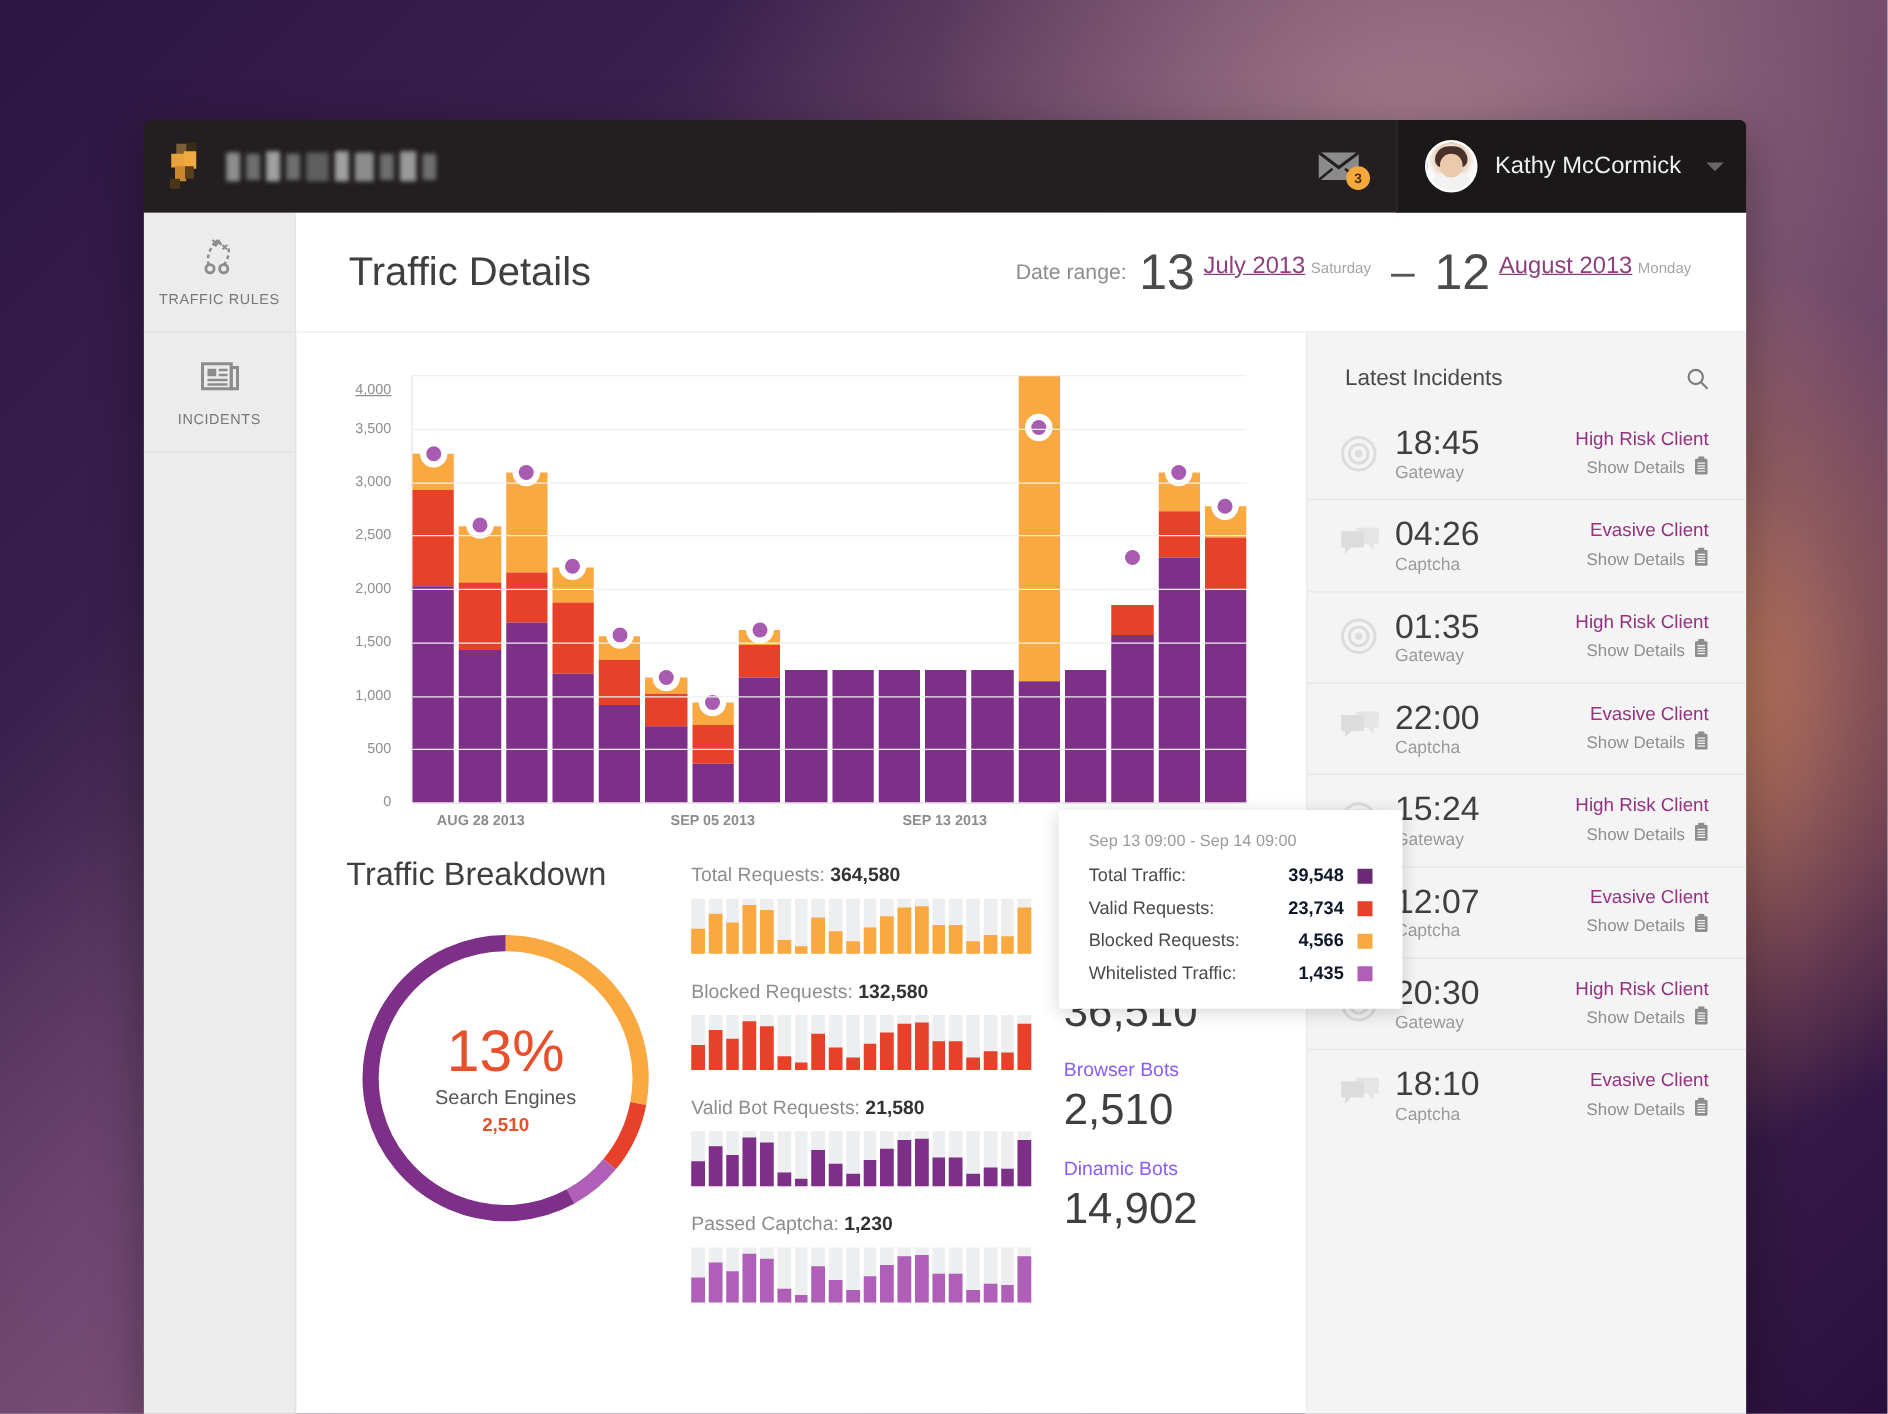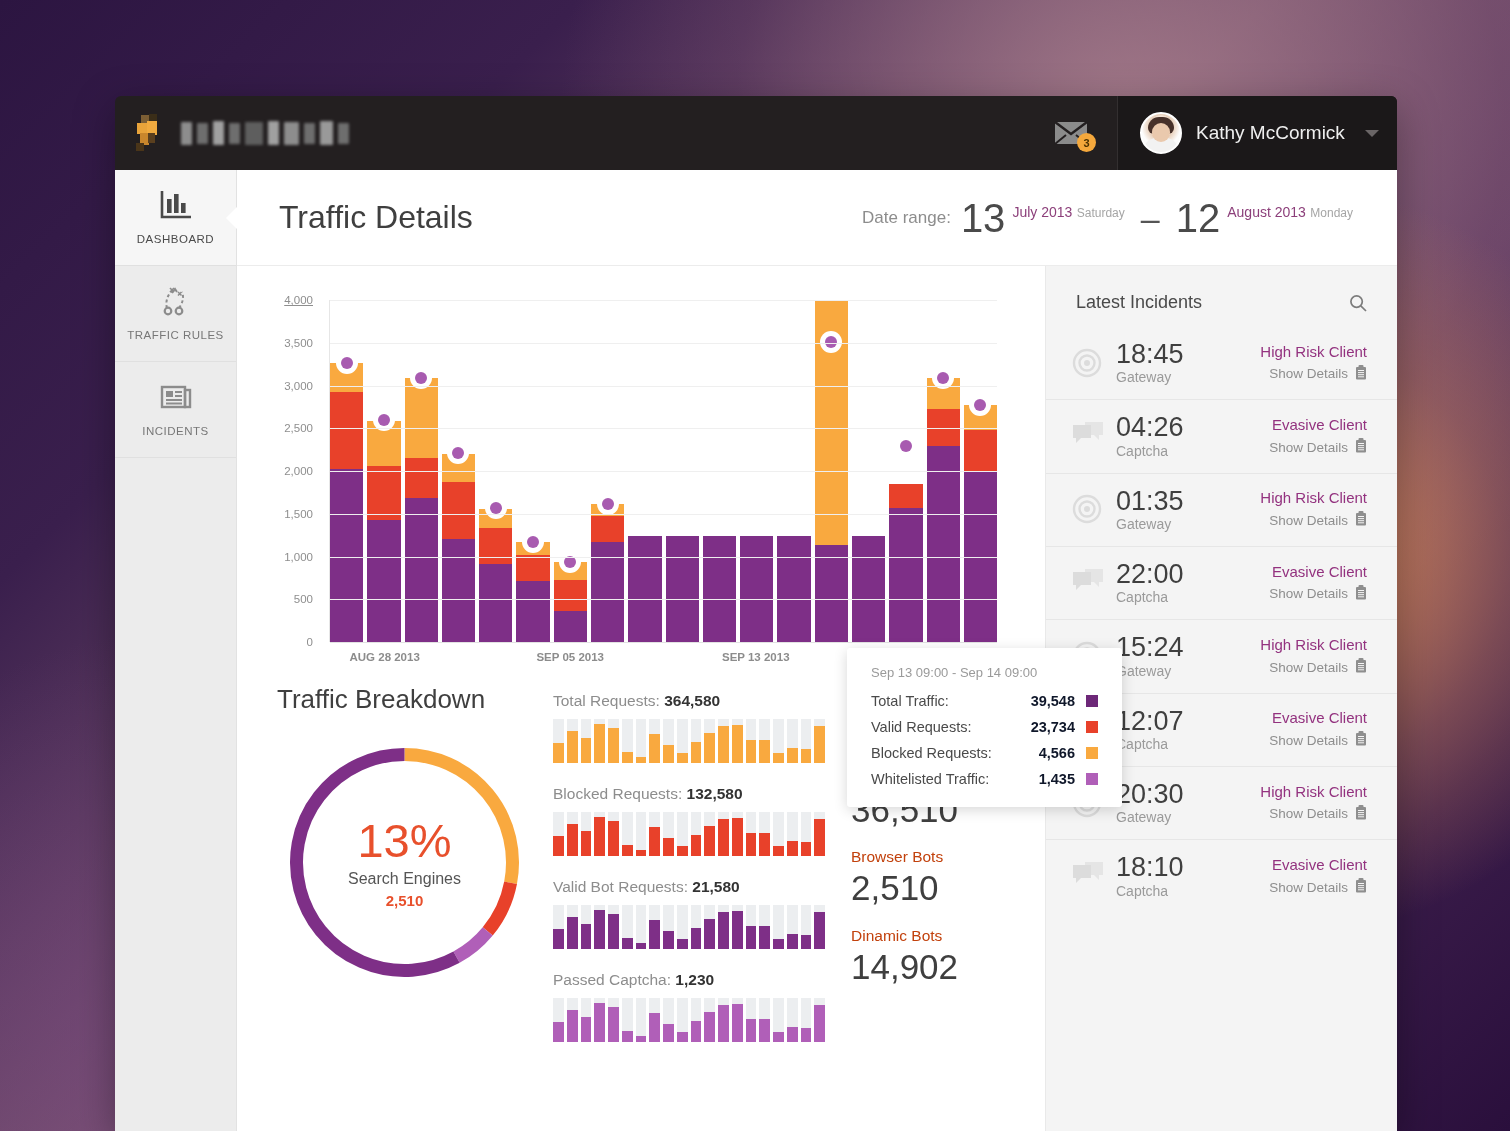"July 2013" .dr-month { font-size: 14px -> 19px; text-decoration: none -> underline }
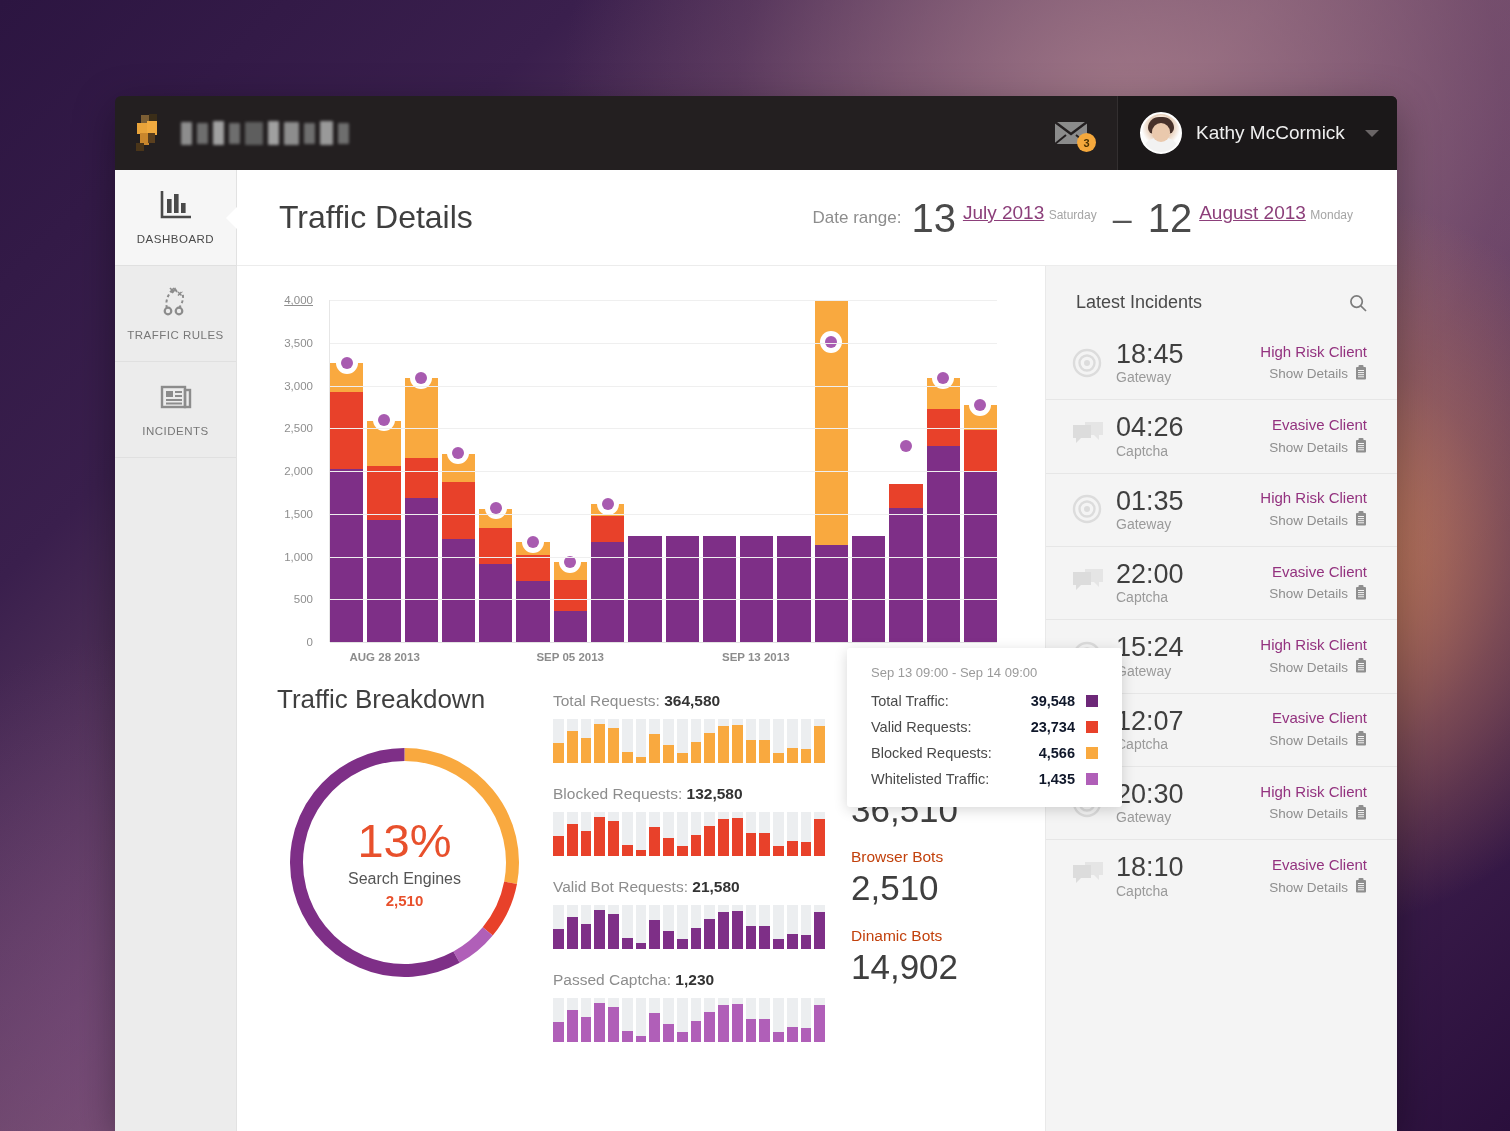"DASHBOARD" div.side-item { html: <div> <span> <svg> <path></path> <rect></rect> <rect></rect> <rect></rect> </svg> </span> <span>DASHBOARD</span> </div> -> none }
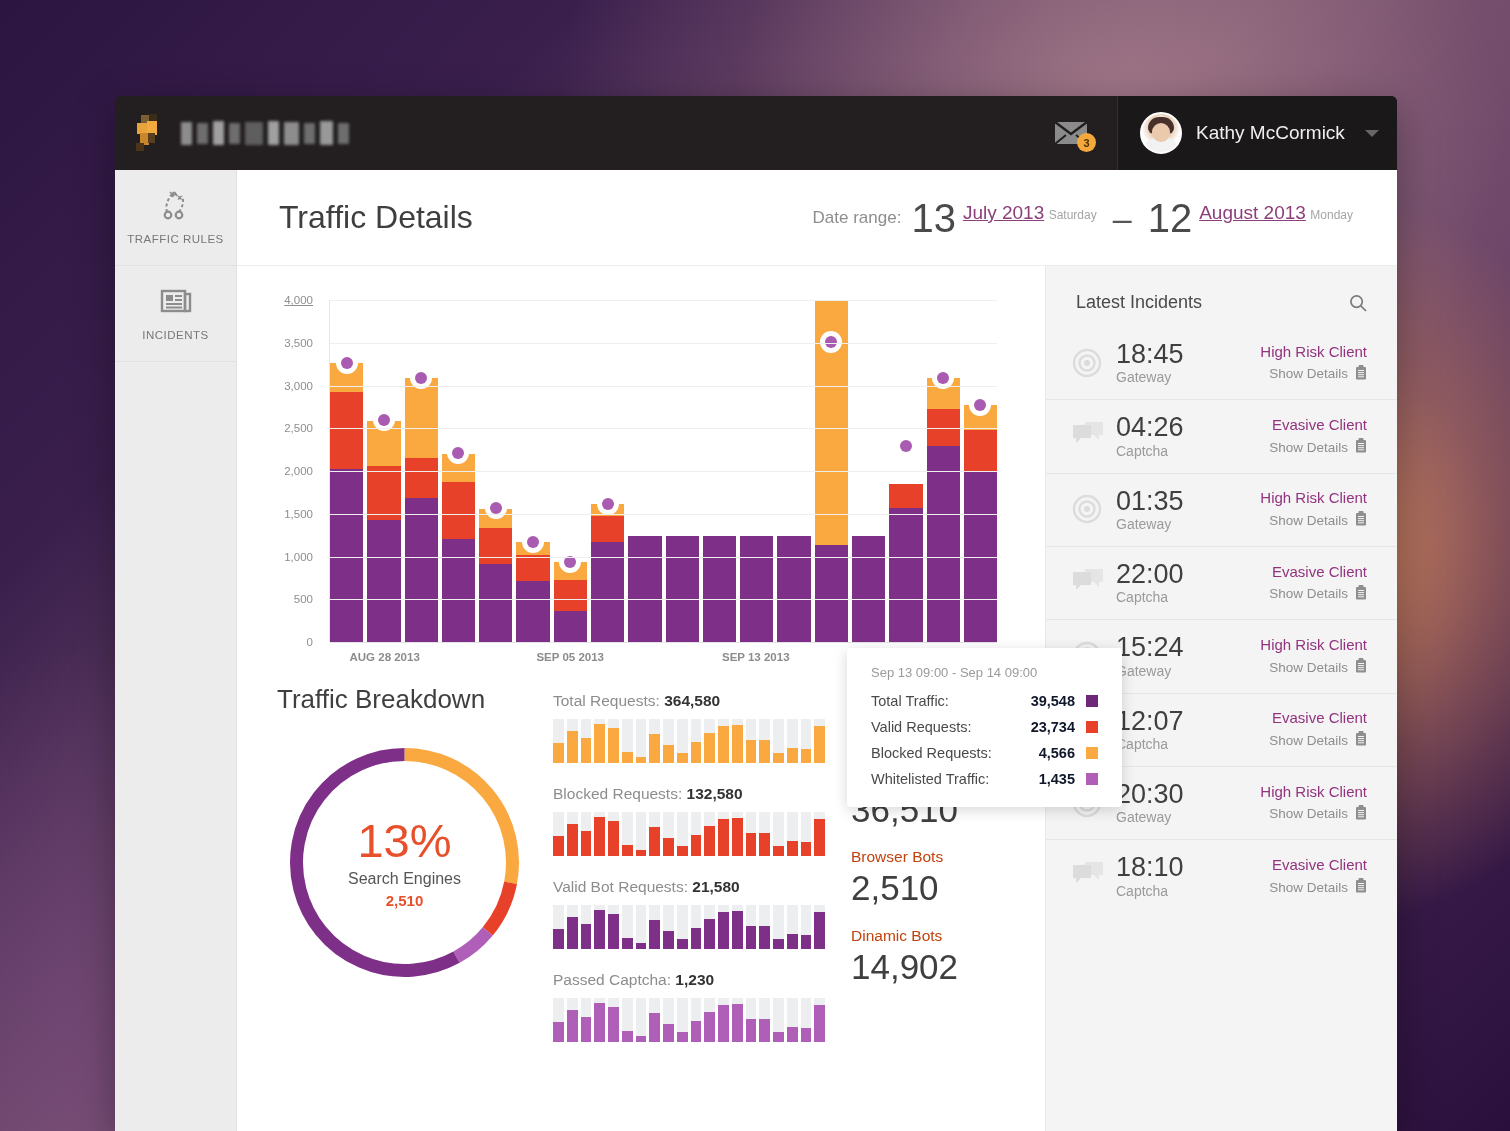"4,000" span.y-tick { top: 0px -> 12px }
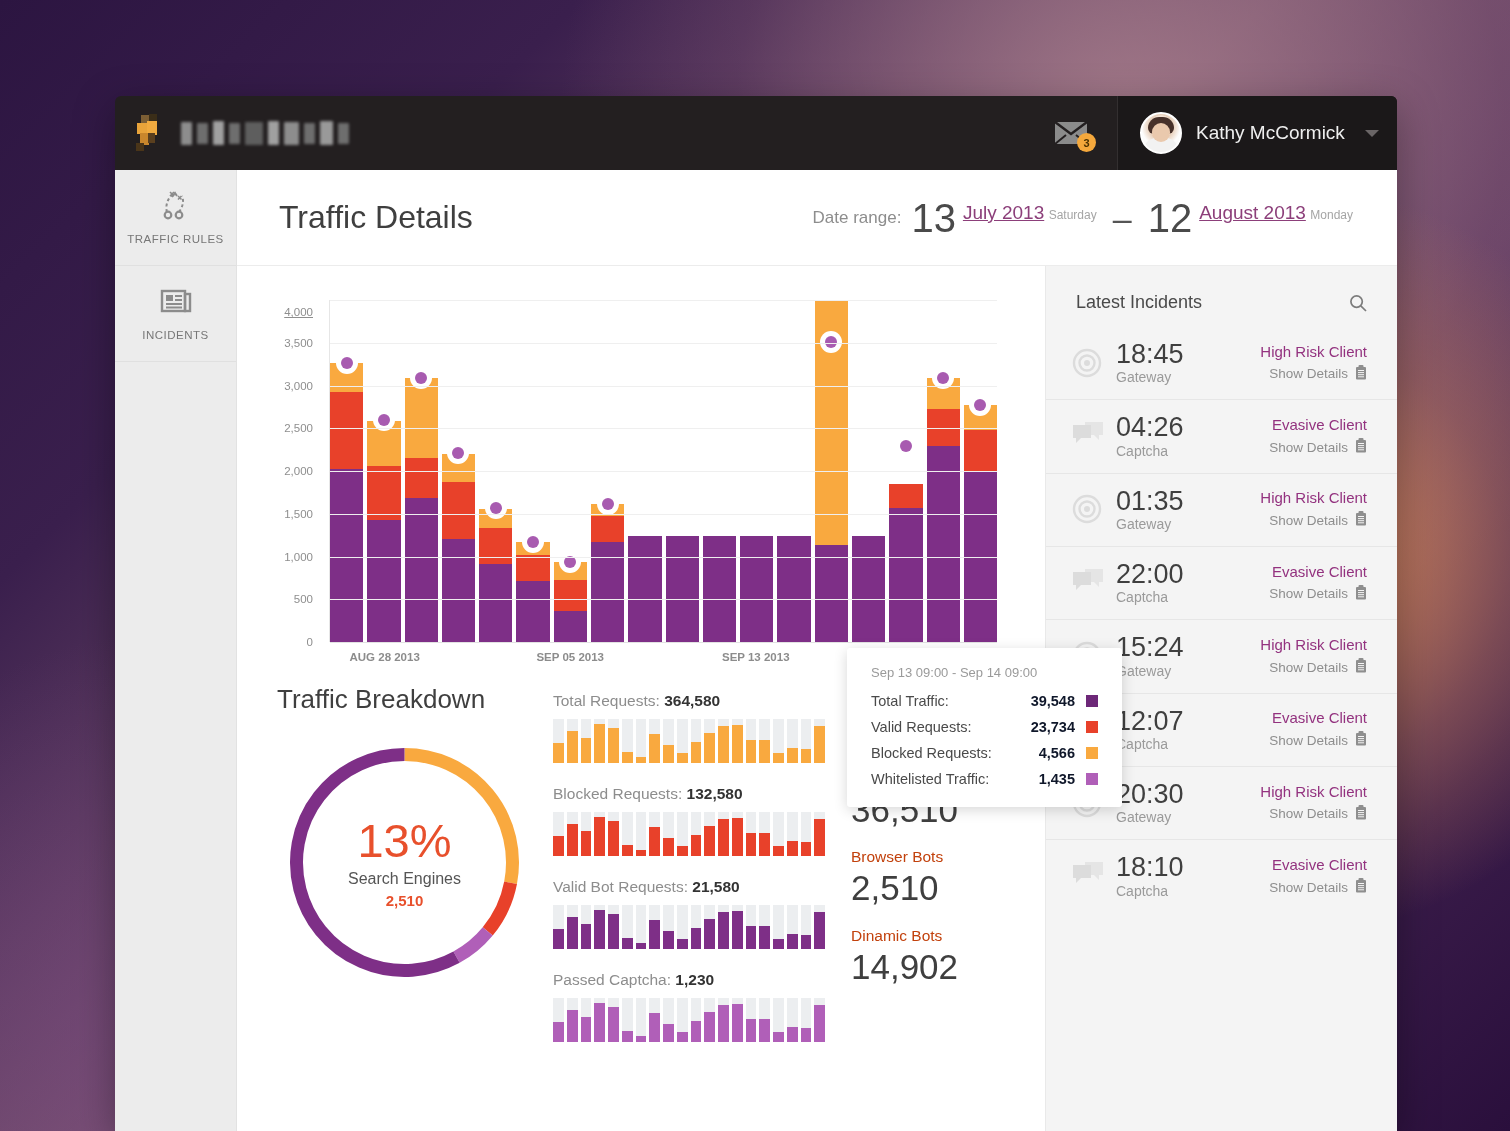"Browser Bots" .stat-label { color: #c2410c -> #8b5cf6 }
